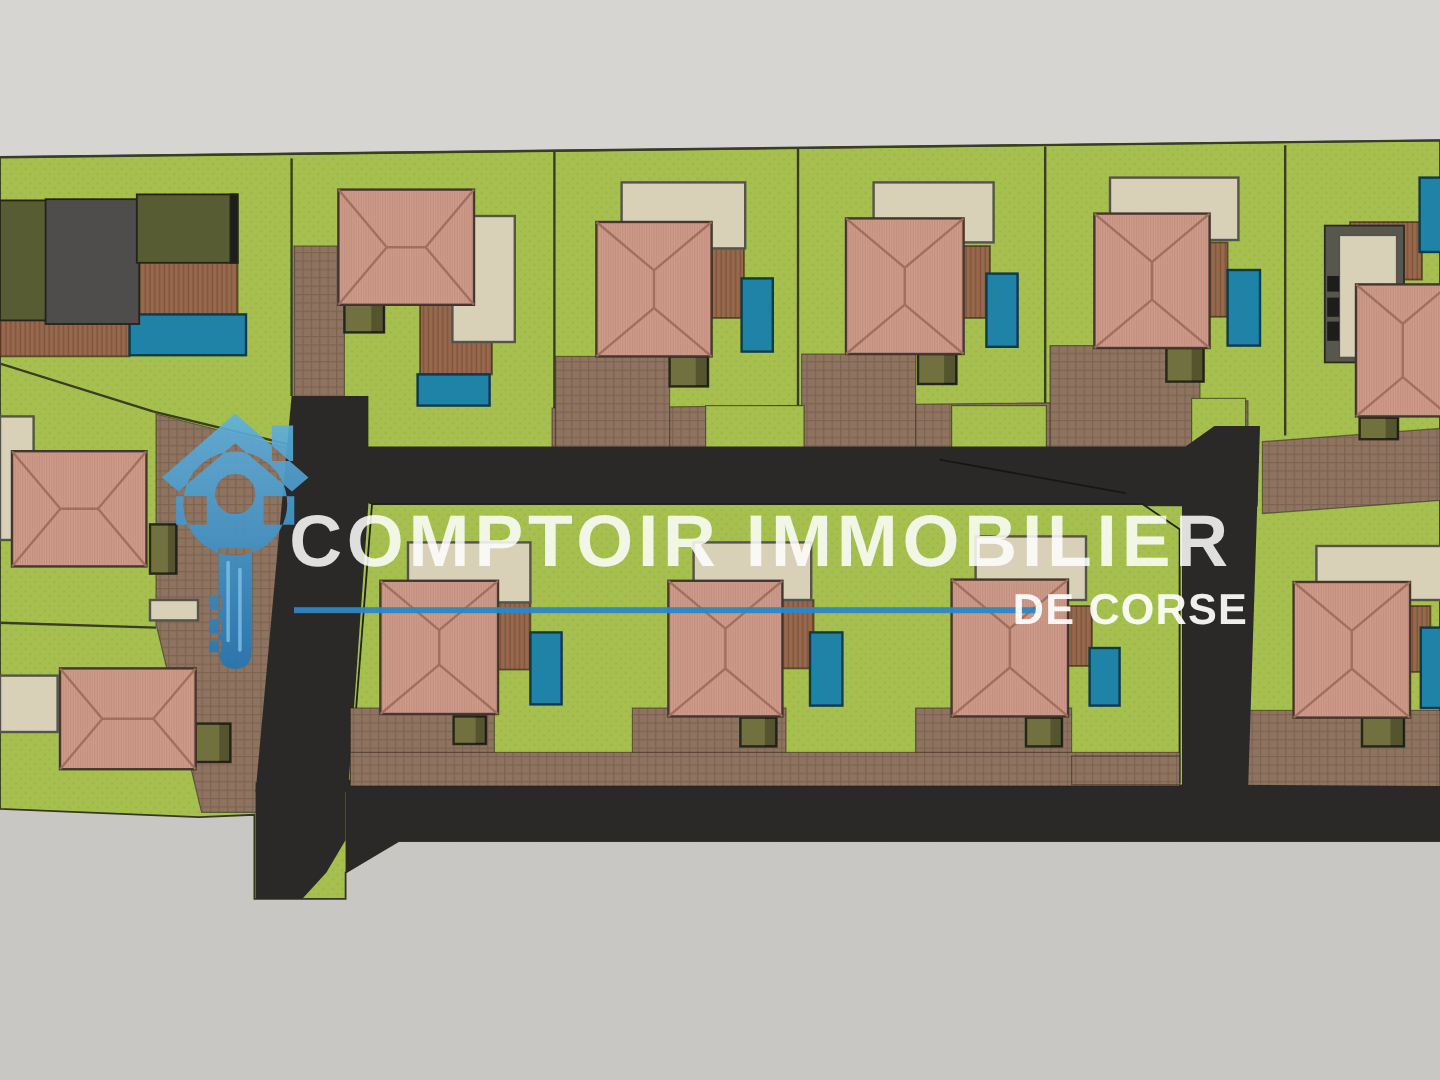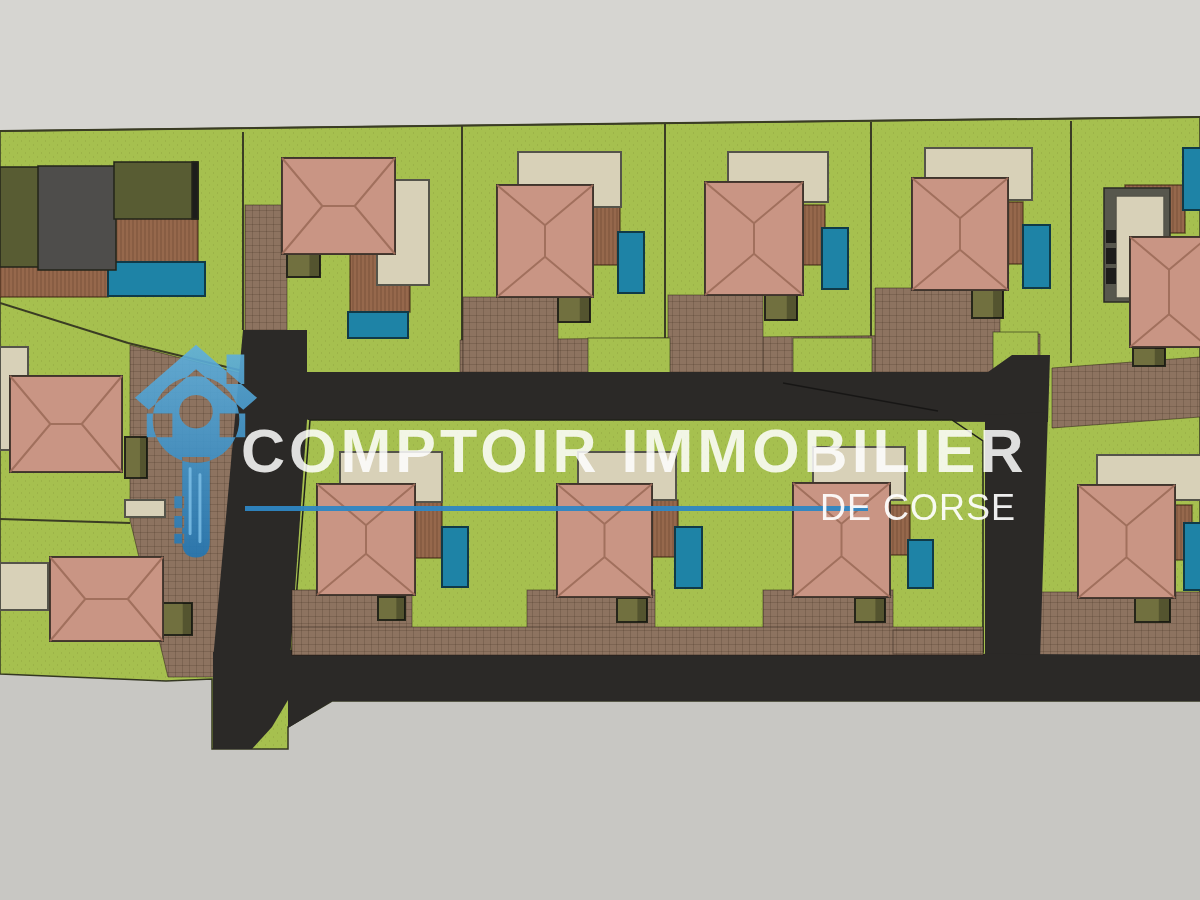"DE CORSE" .wm-sub { font-weight: normal -> bold; text-align: left -> center }
